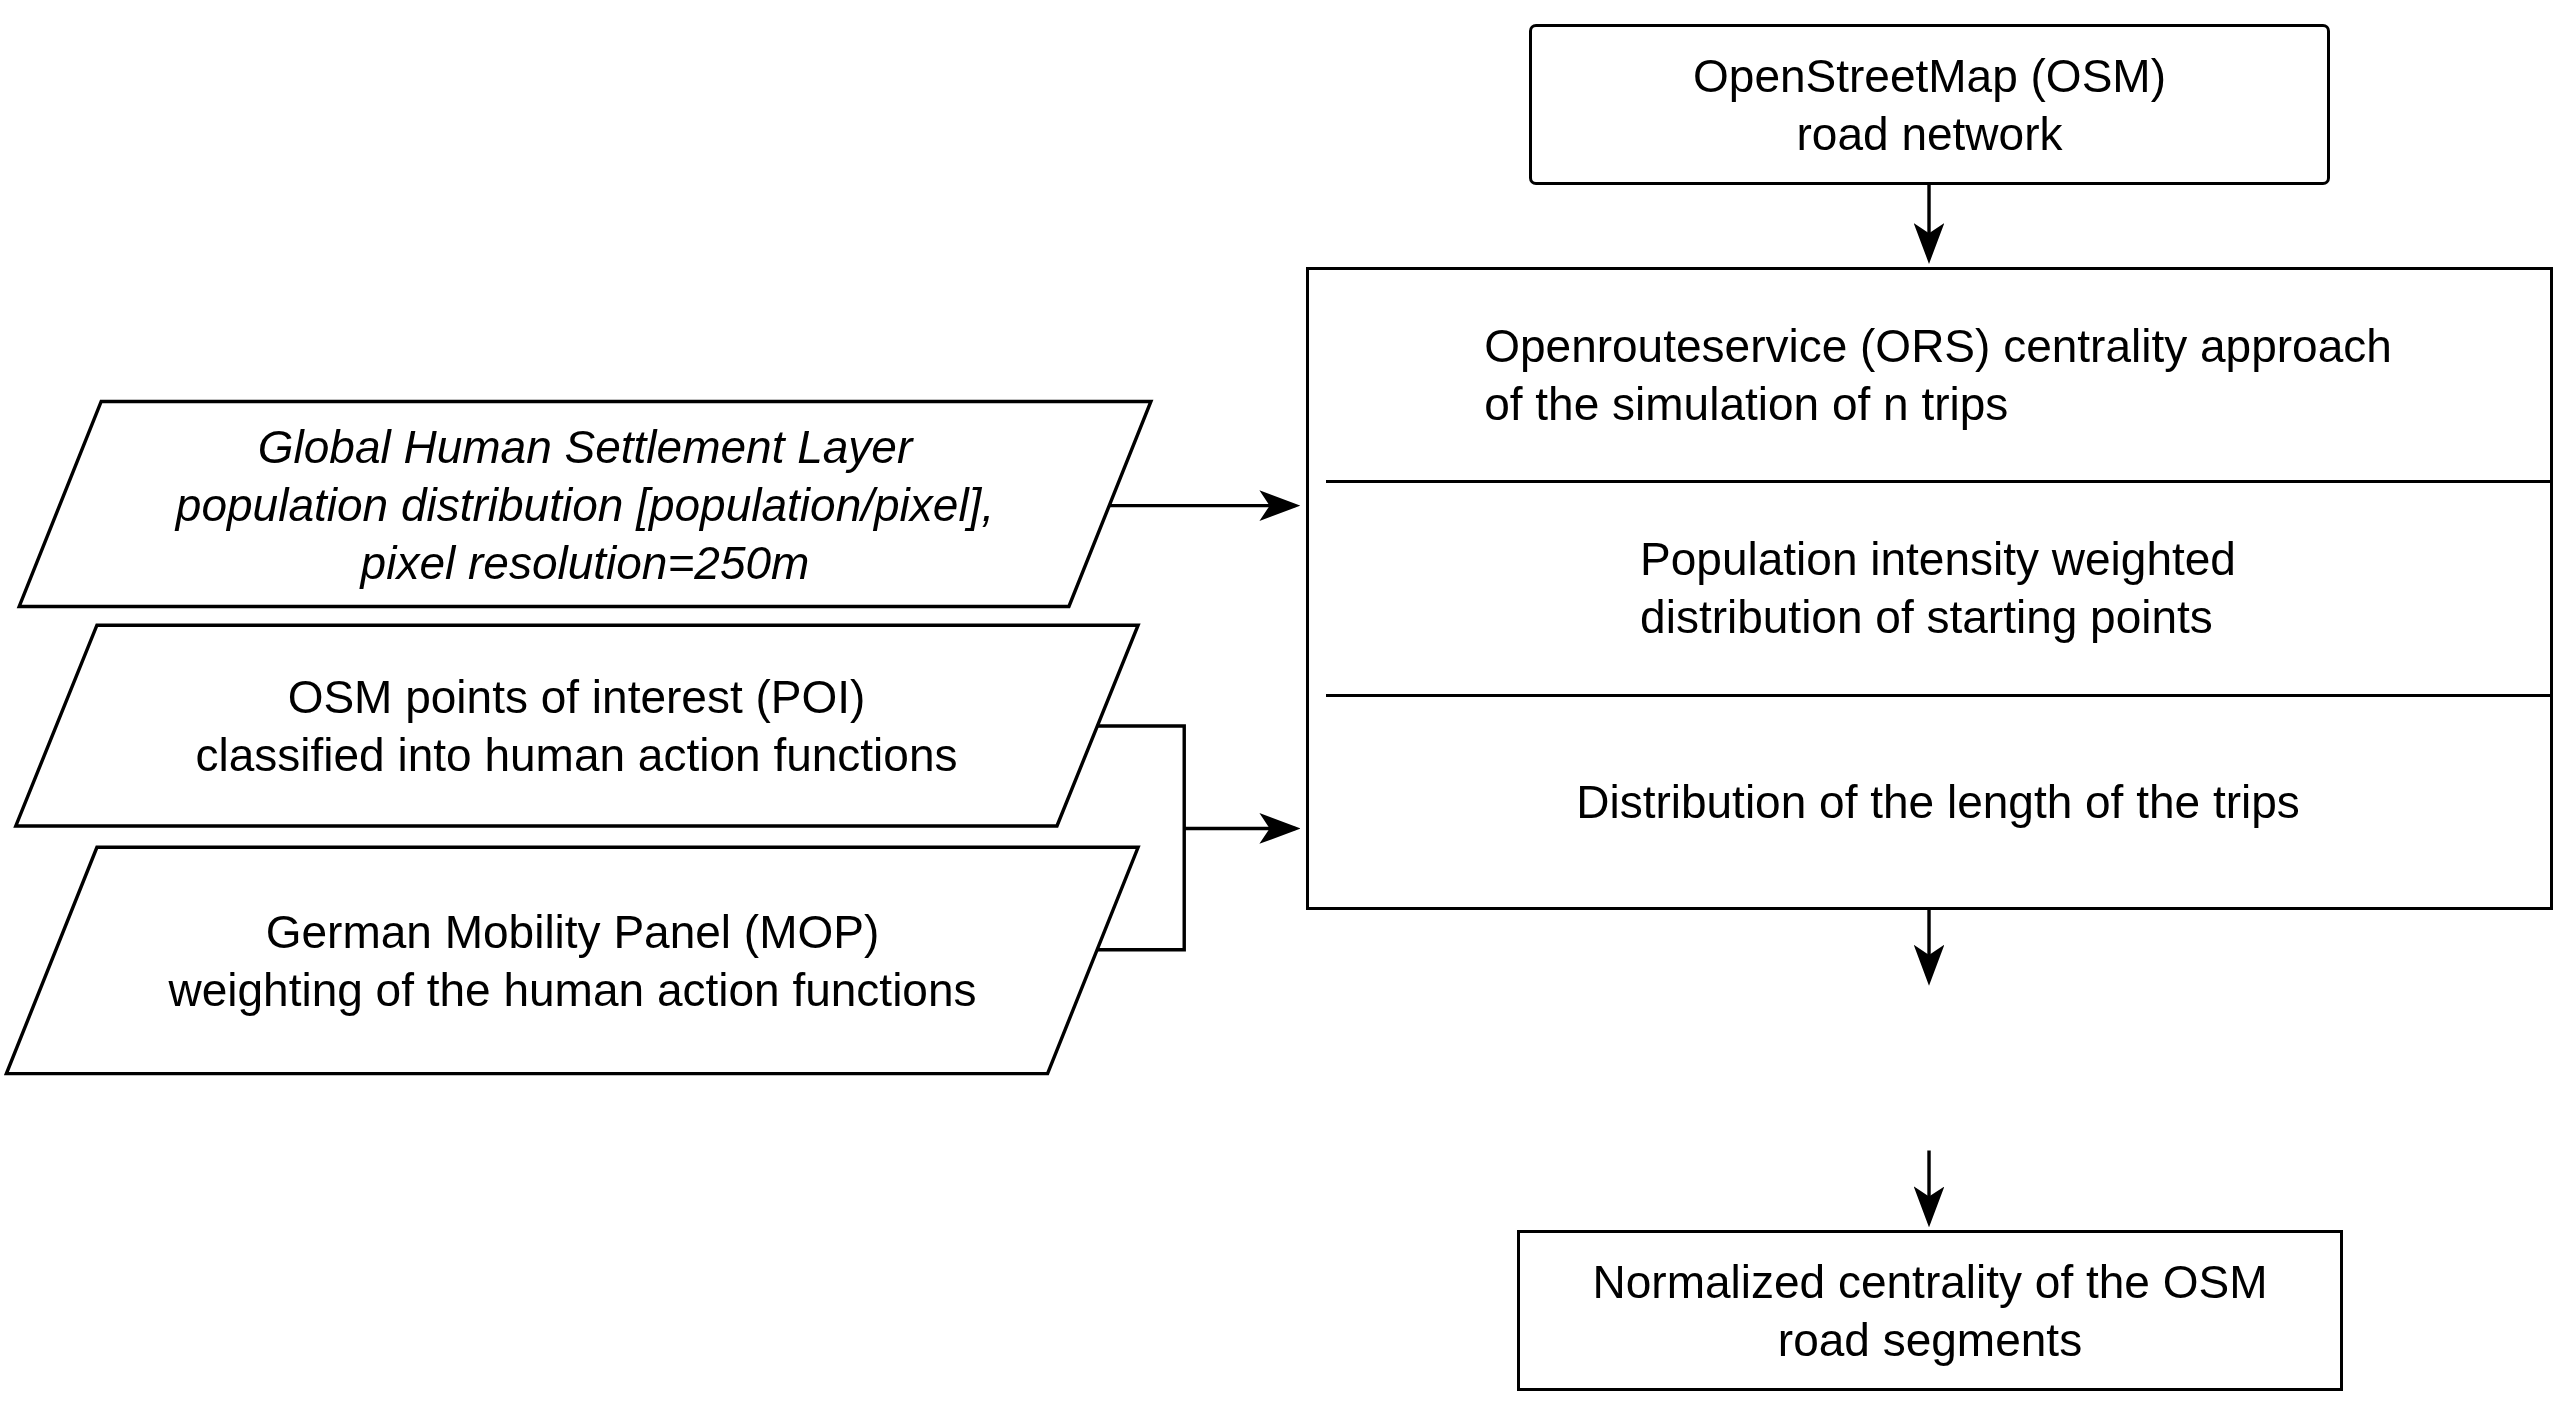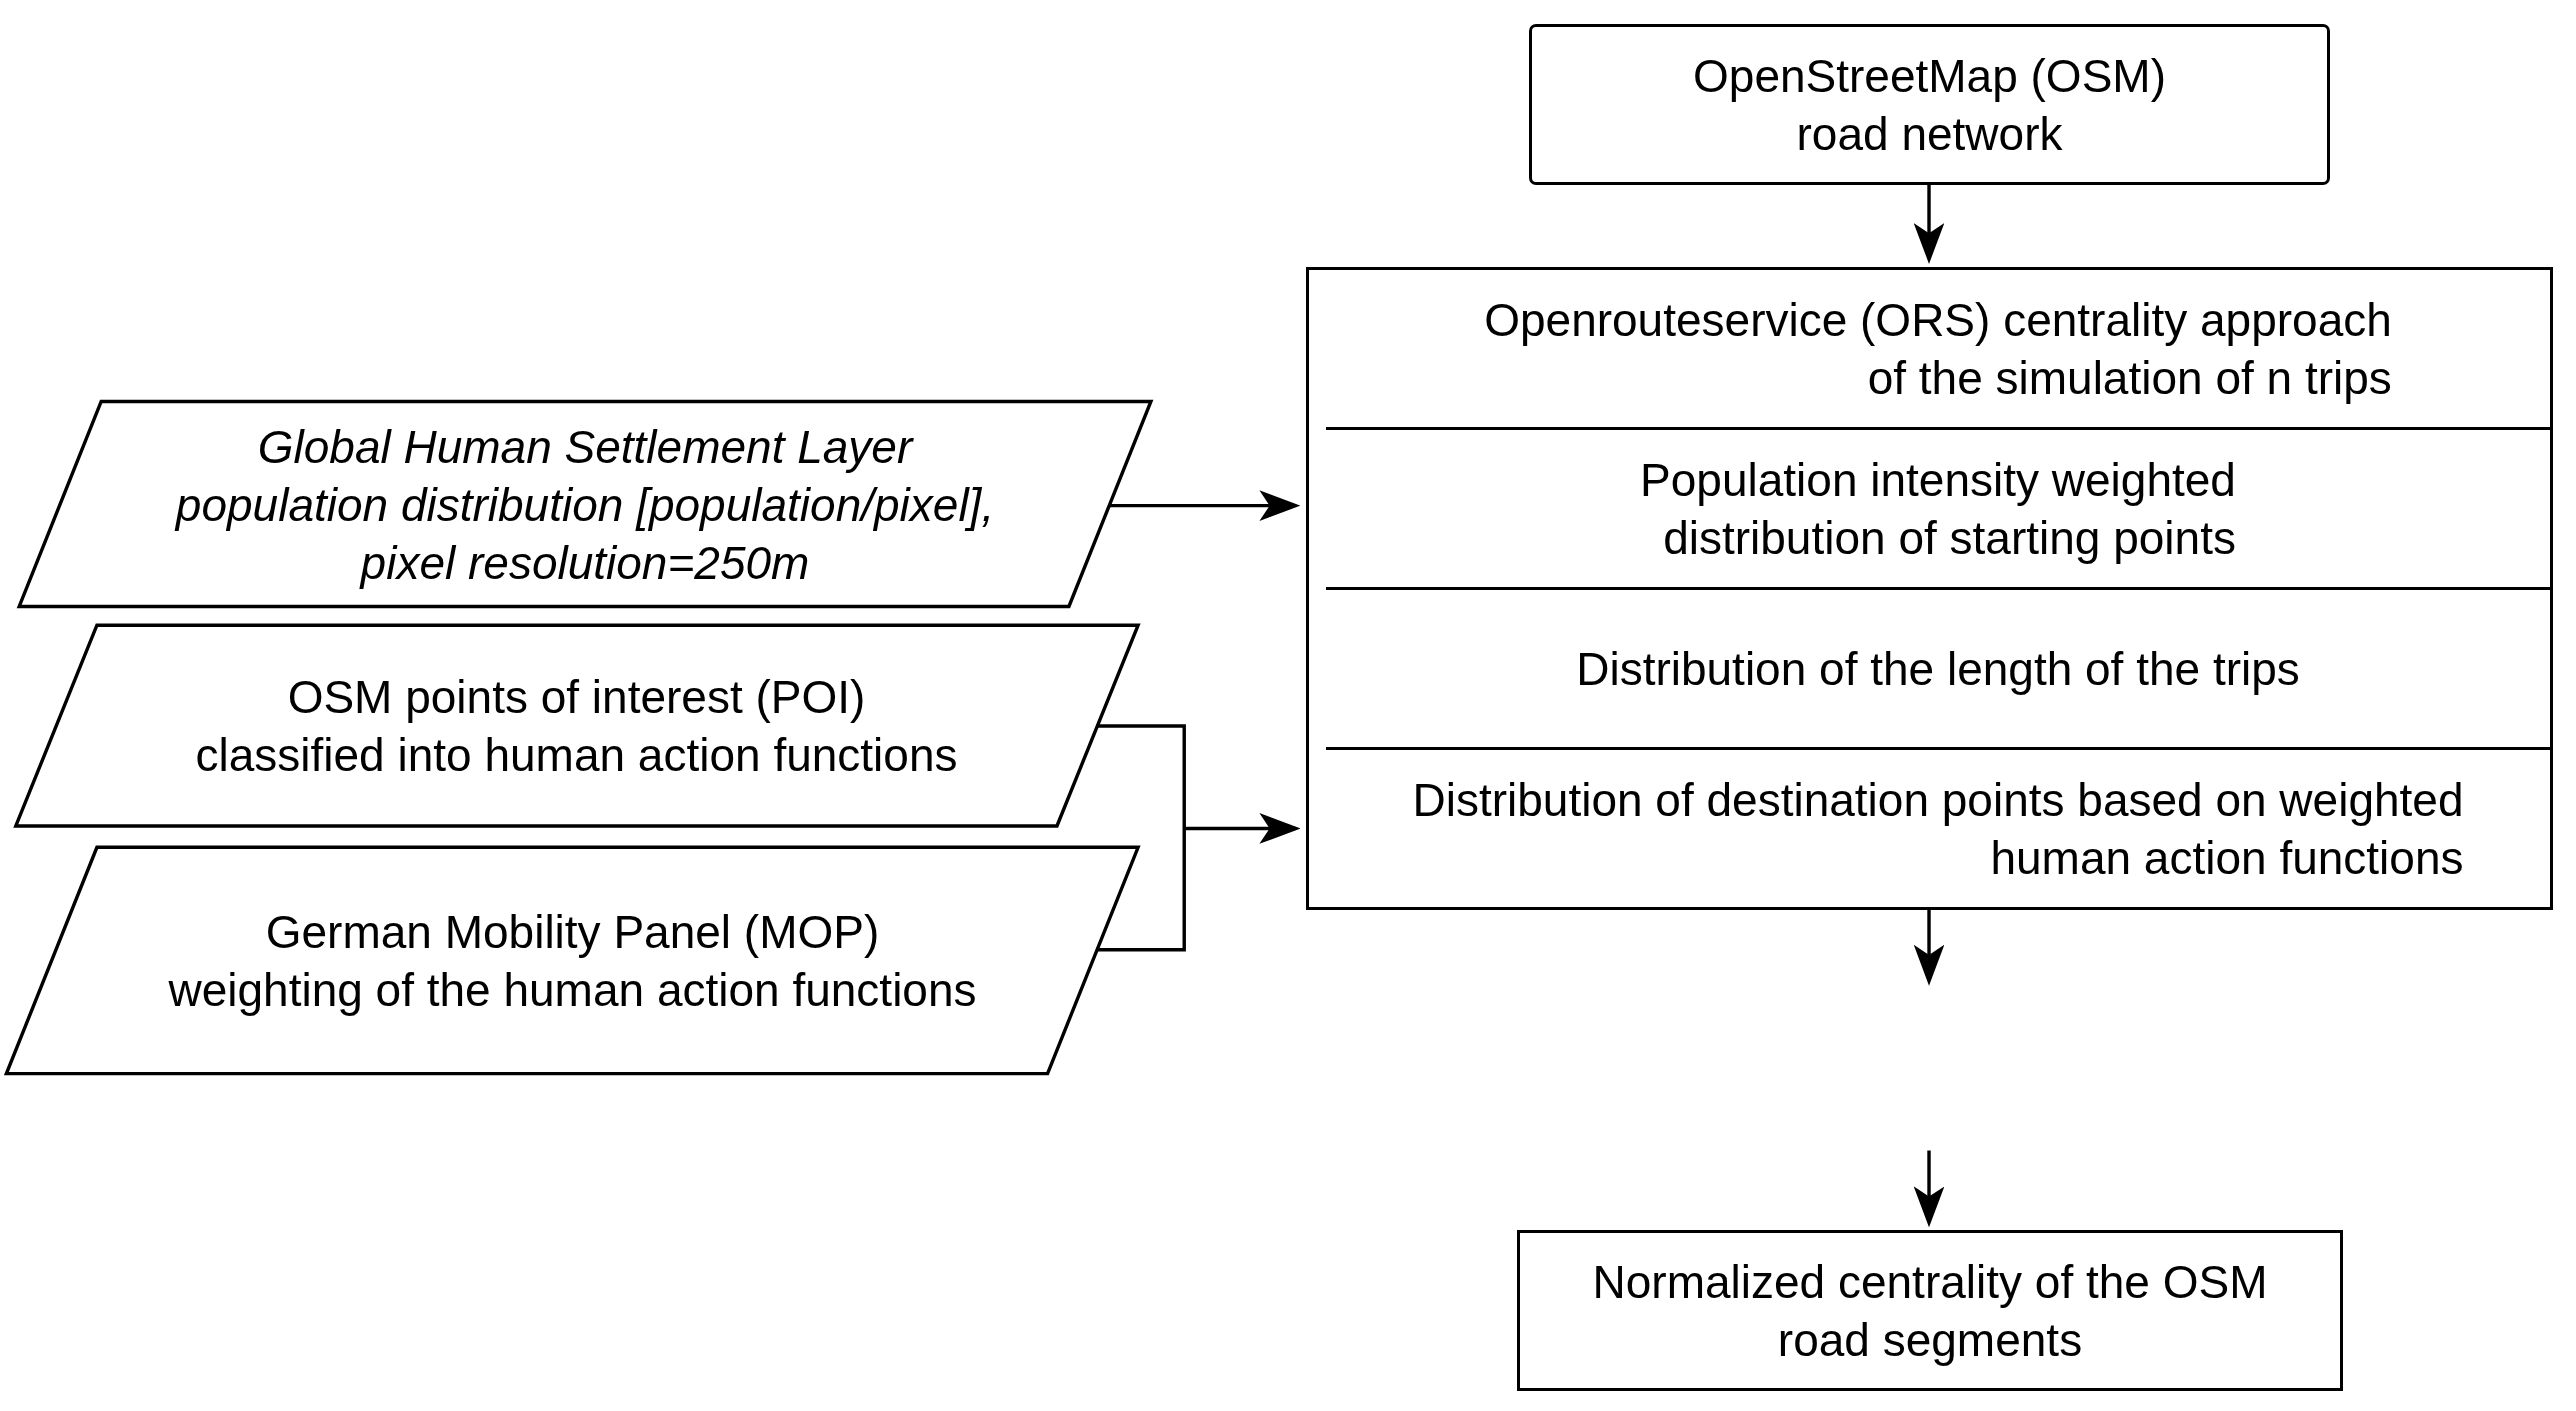"Openrouteservice (ORS) centrality" .process-row { text-align: right -> left }
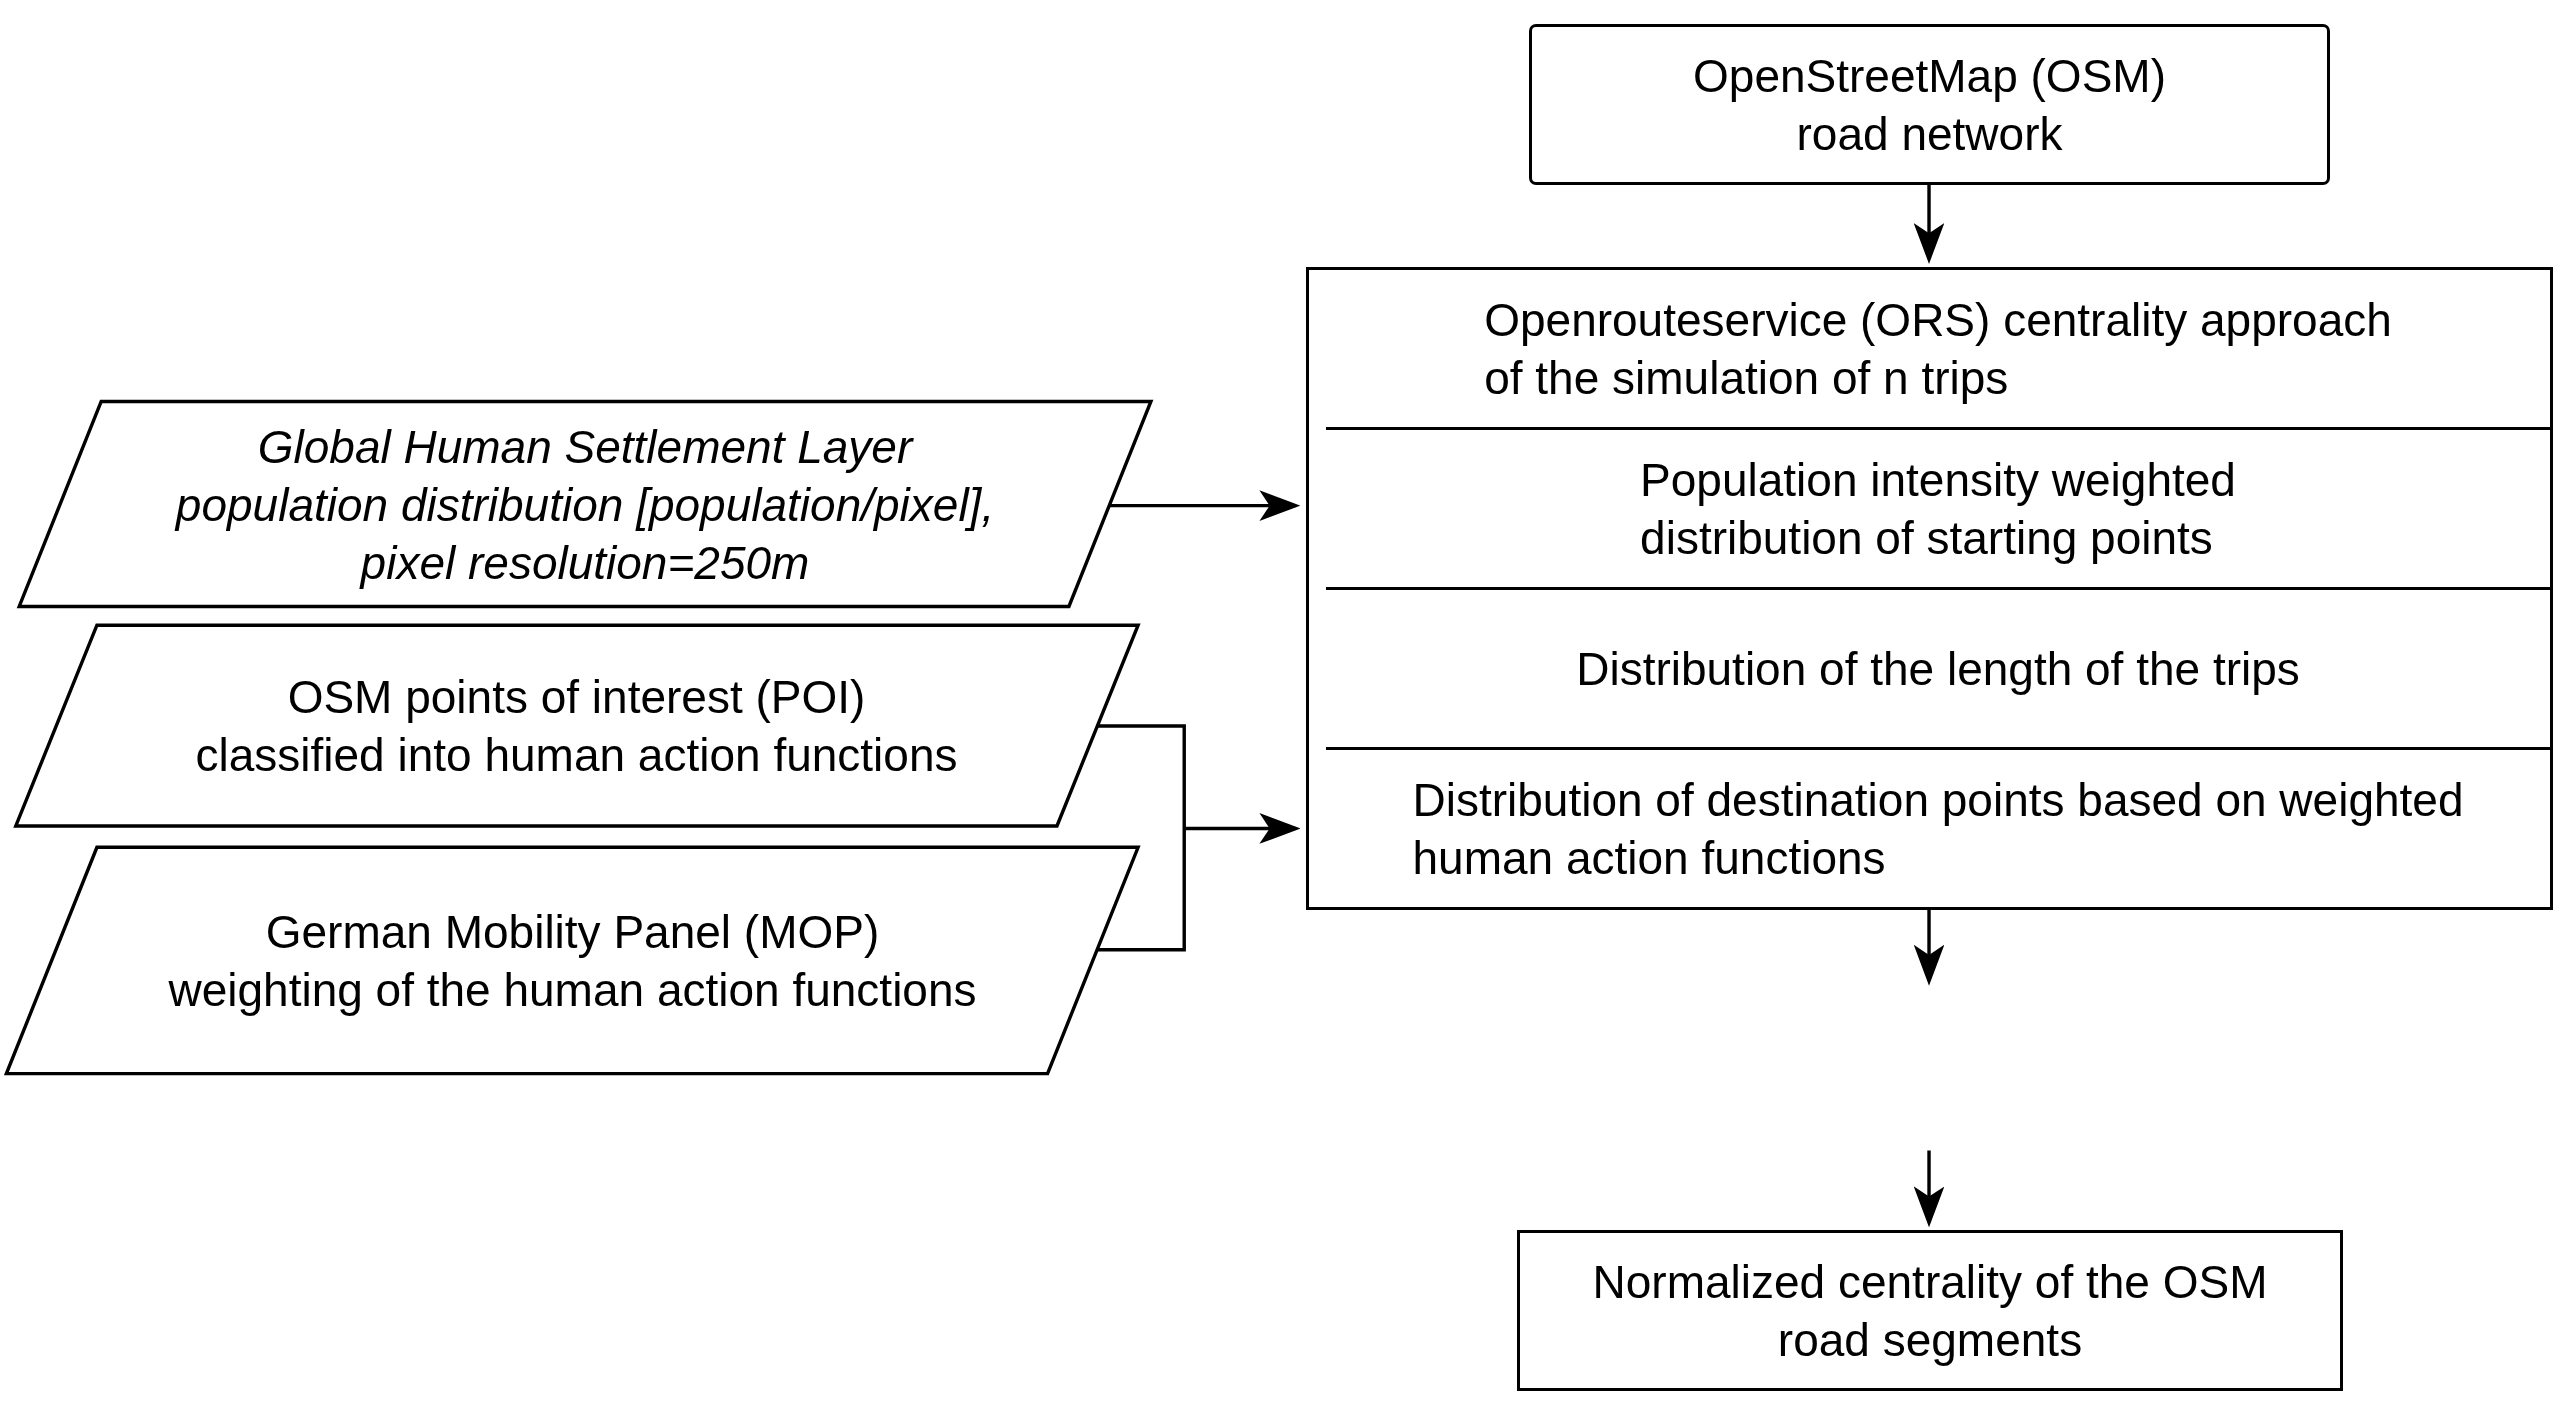"Distribution of destination points based" div.process-row { html: <div>Distribution of destination points based on weighted human action functions</div> -> none }
